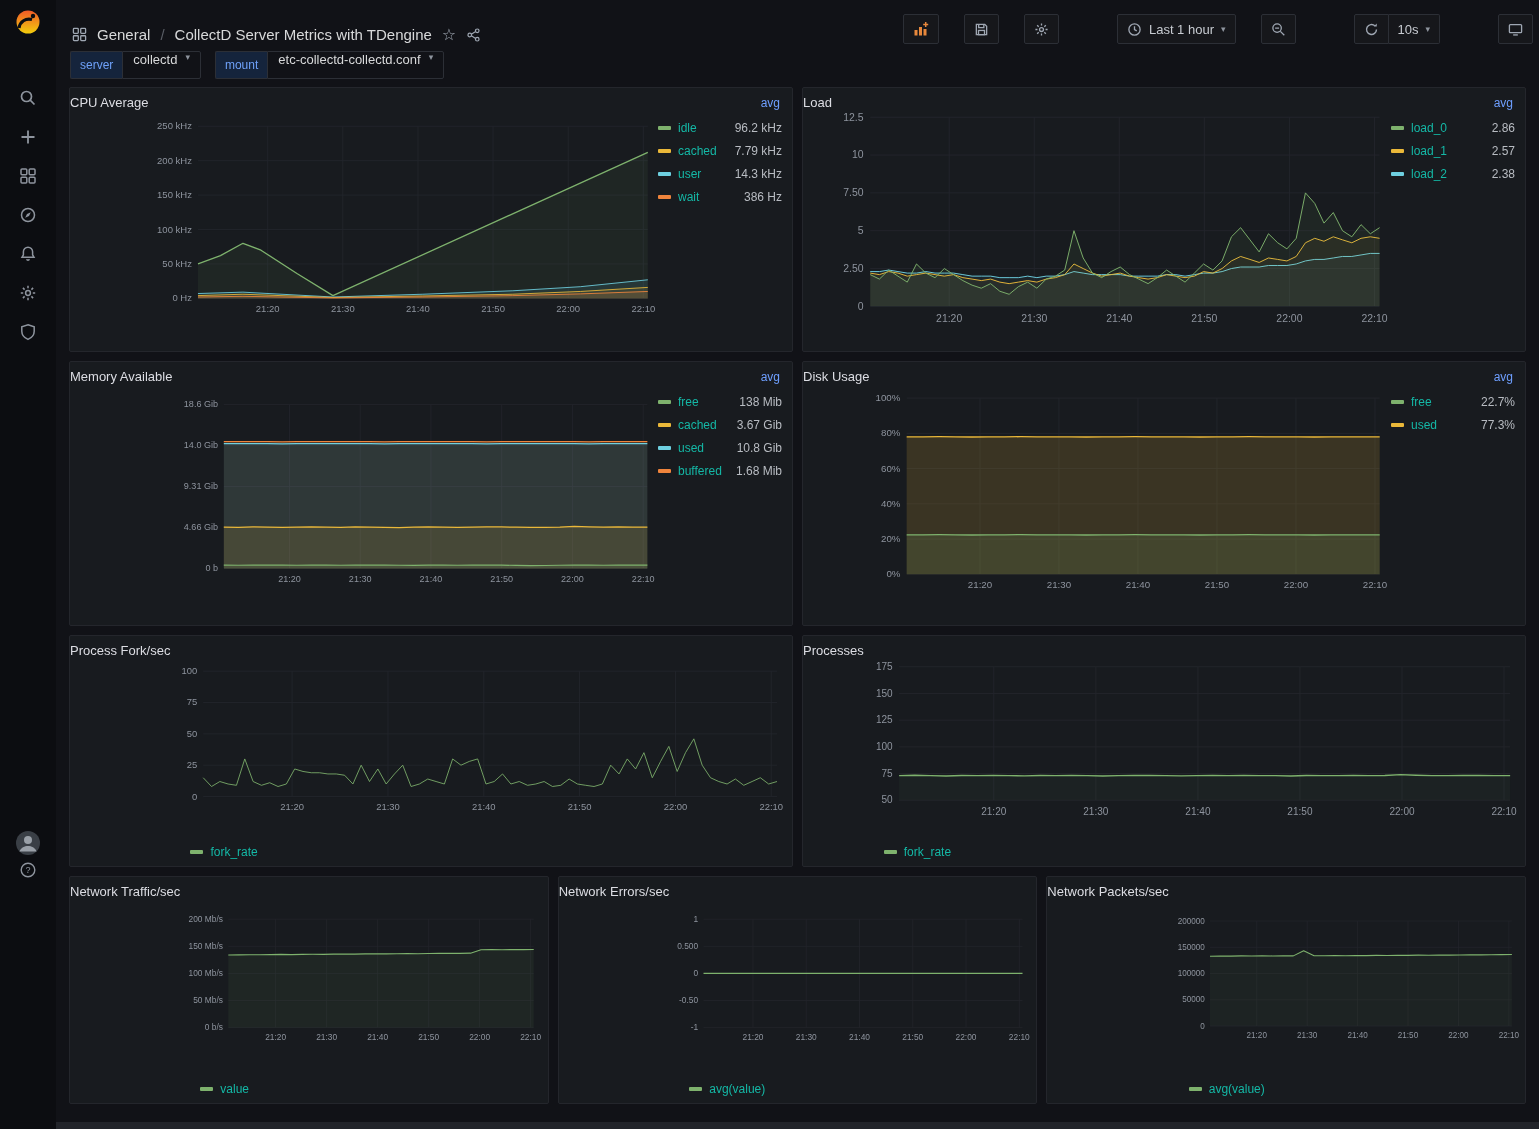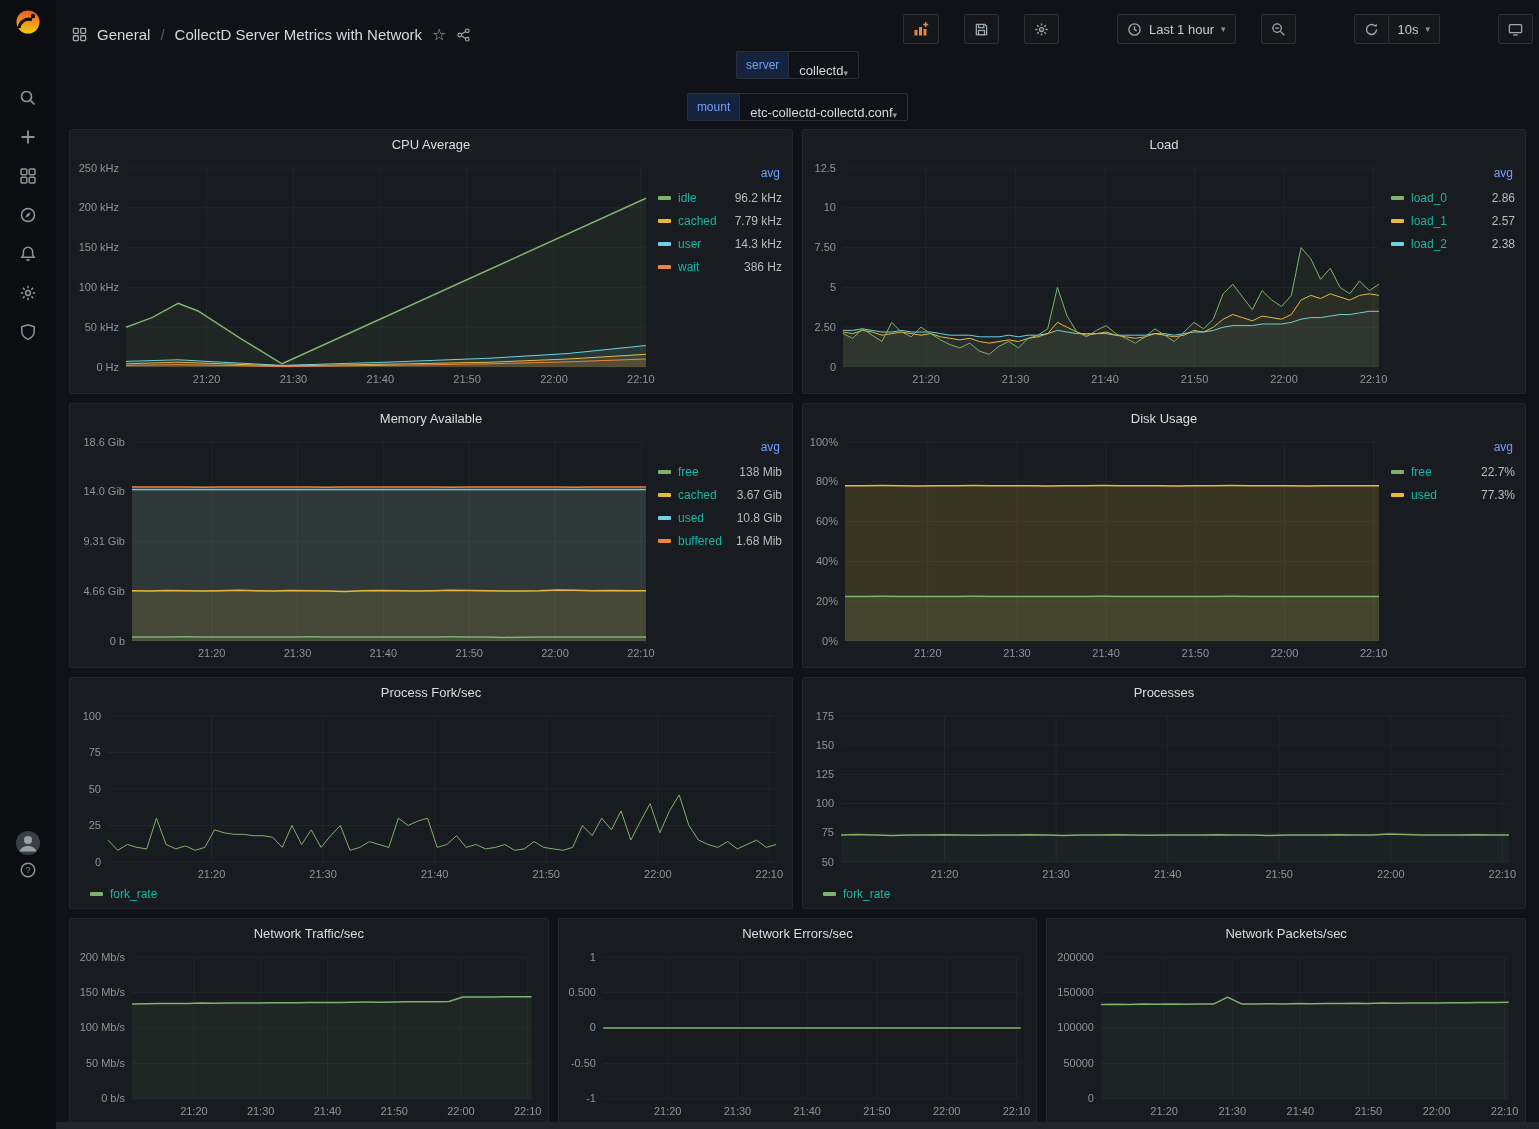"CollectD Server Metrics with Network" span.crumb { text: Network -> TDengine }
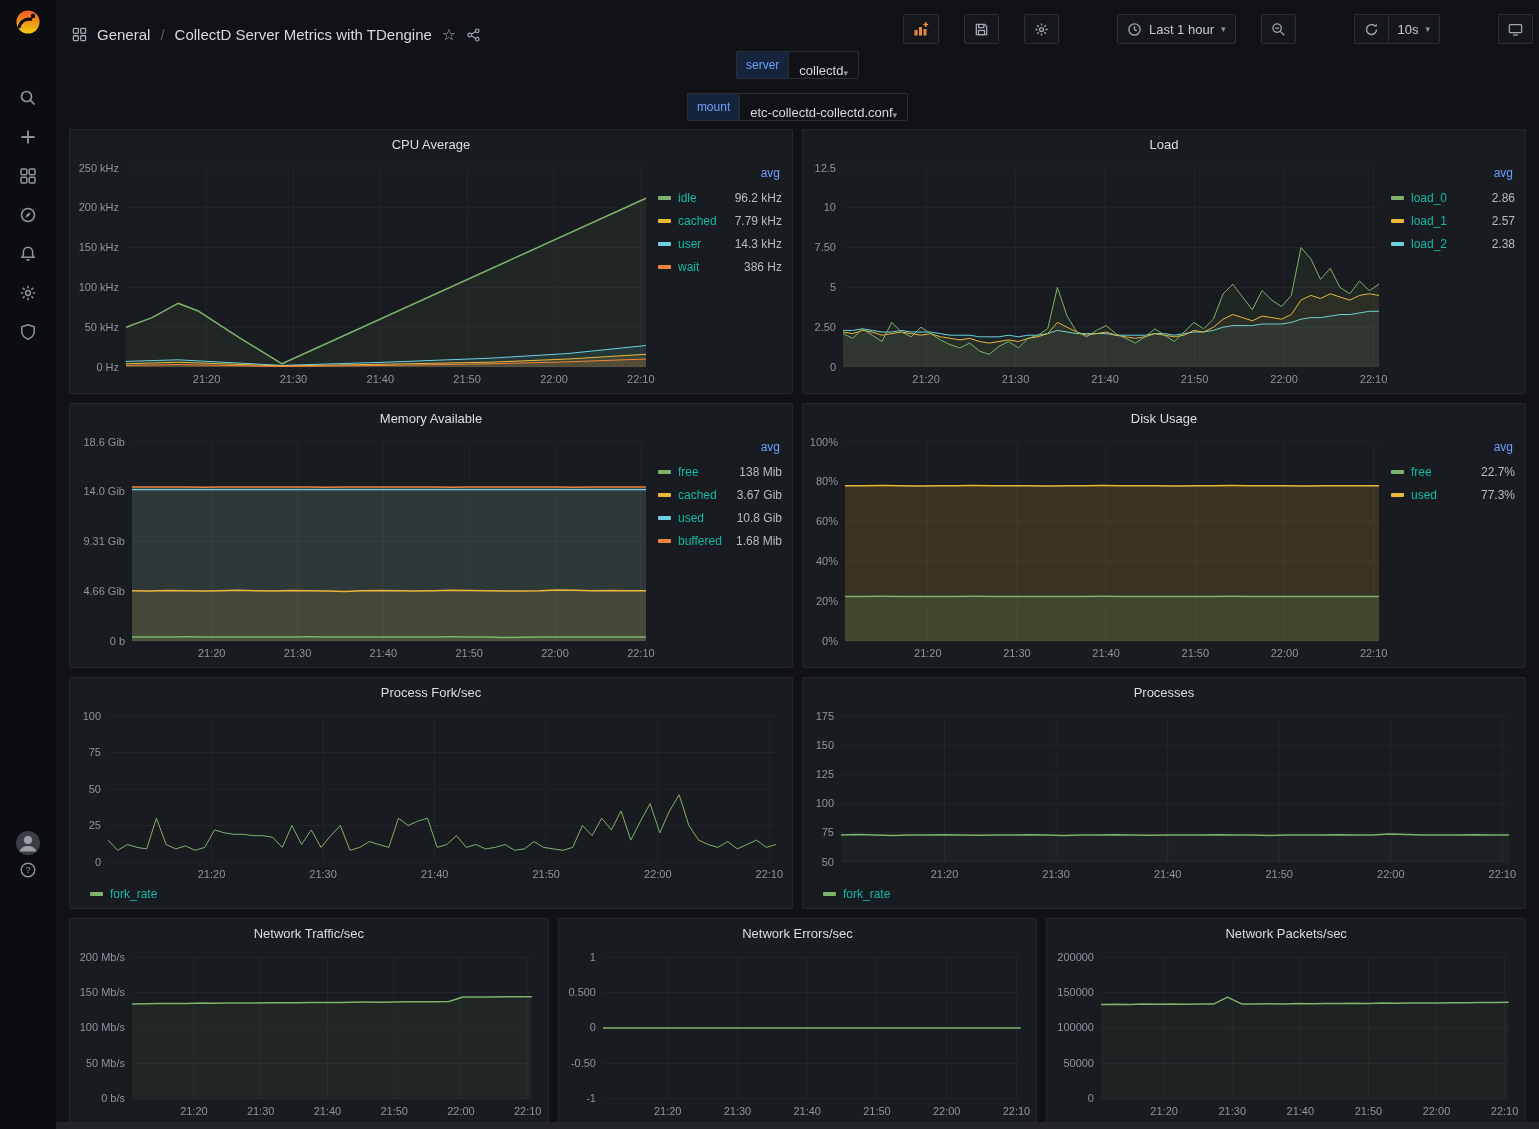"server" .submenu { flex-direction: column -> none }
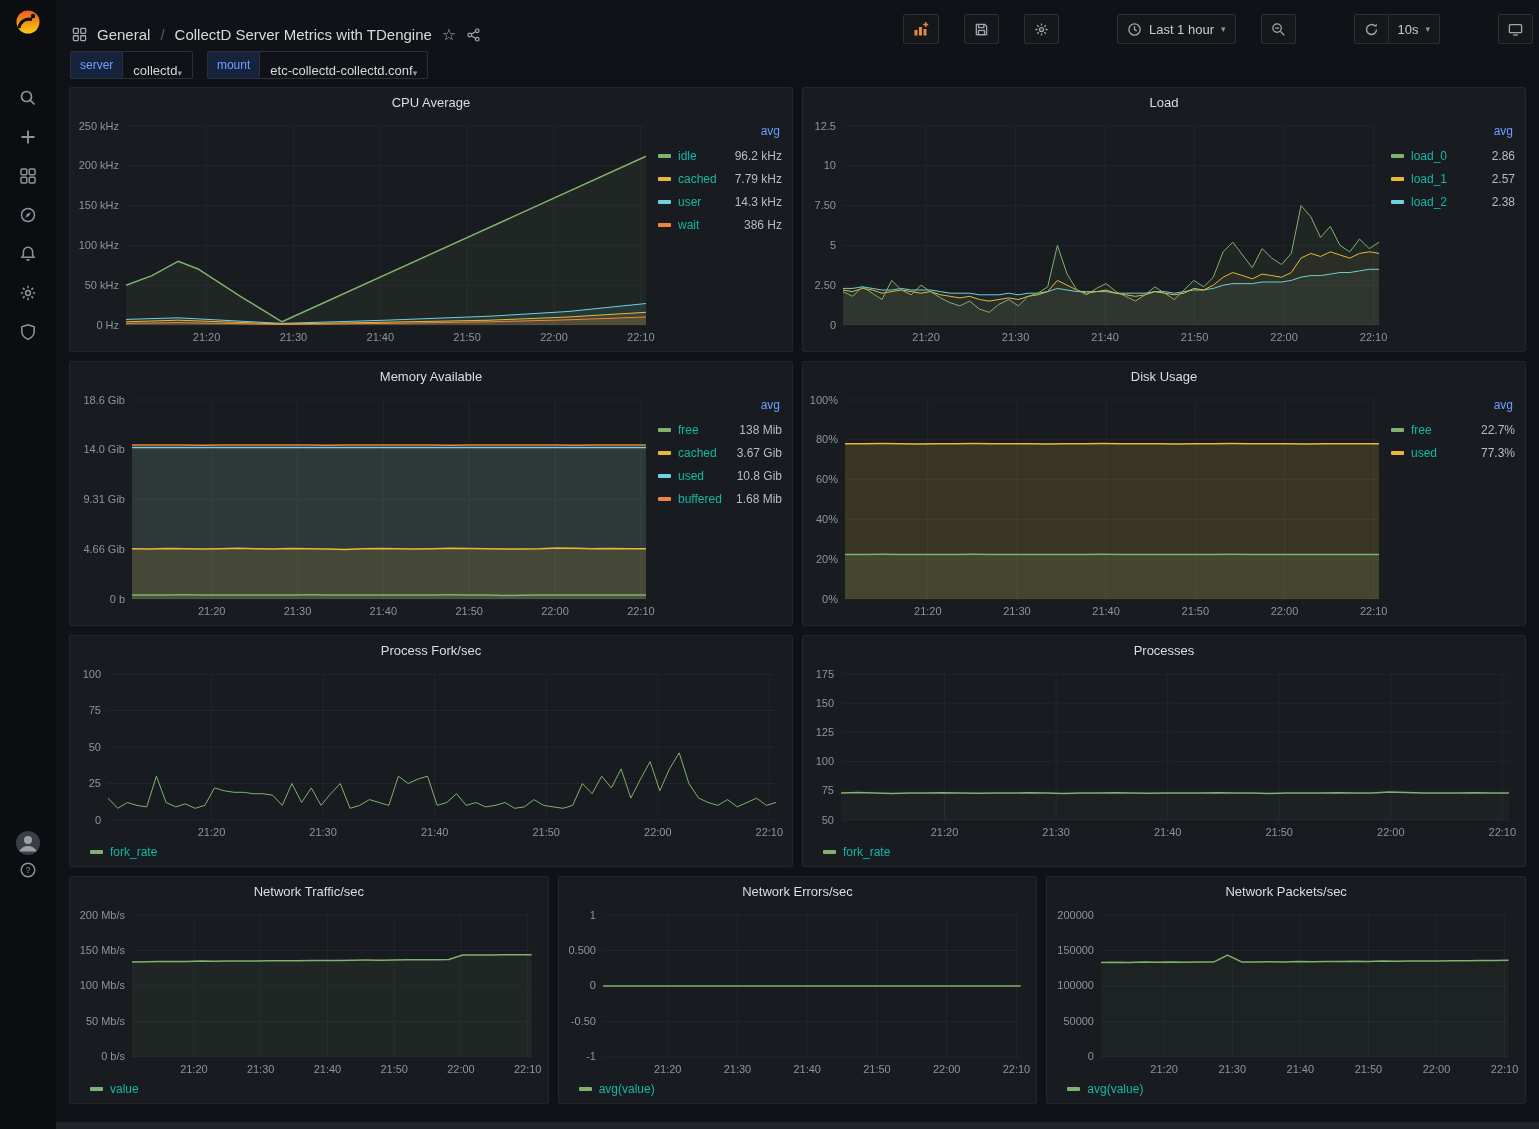"collectd" .var-value { align-items: flex-end -> flex-start; gap: none -> 8px }
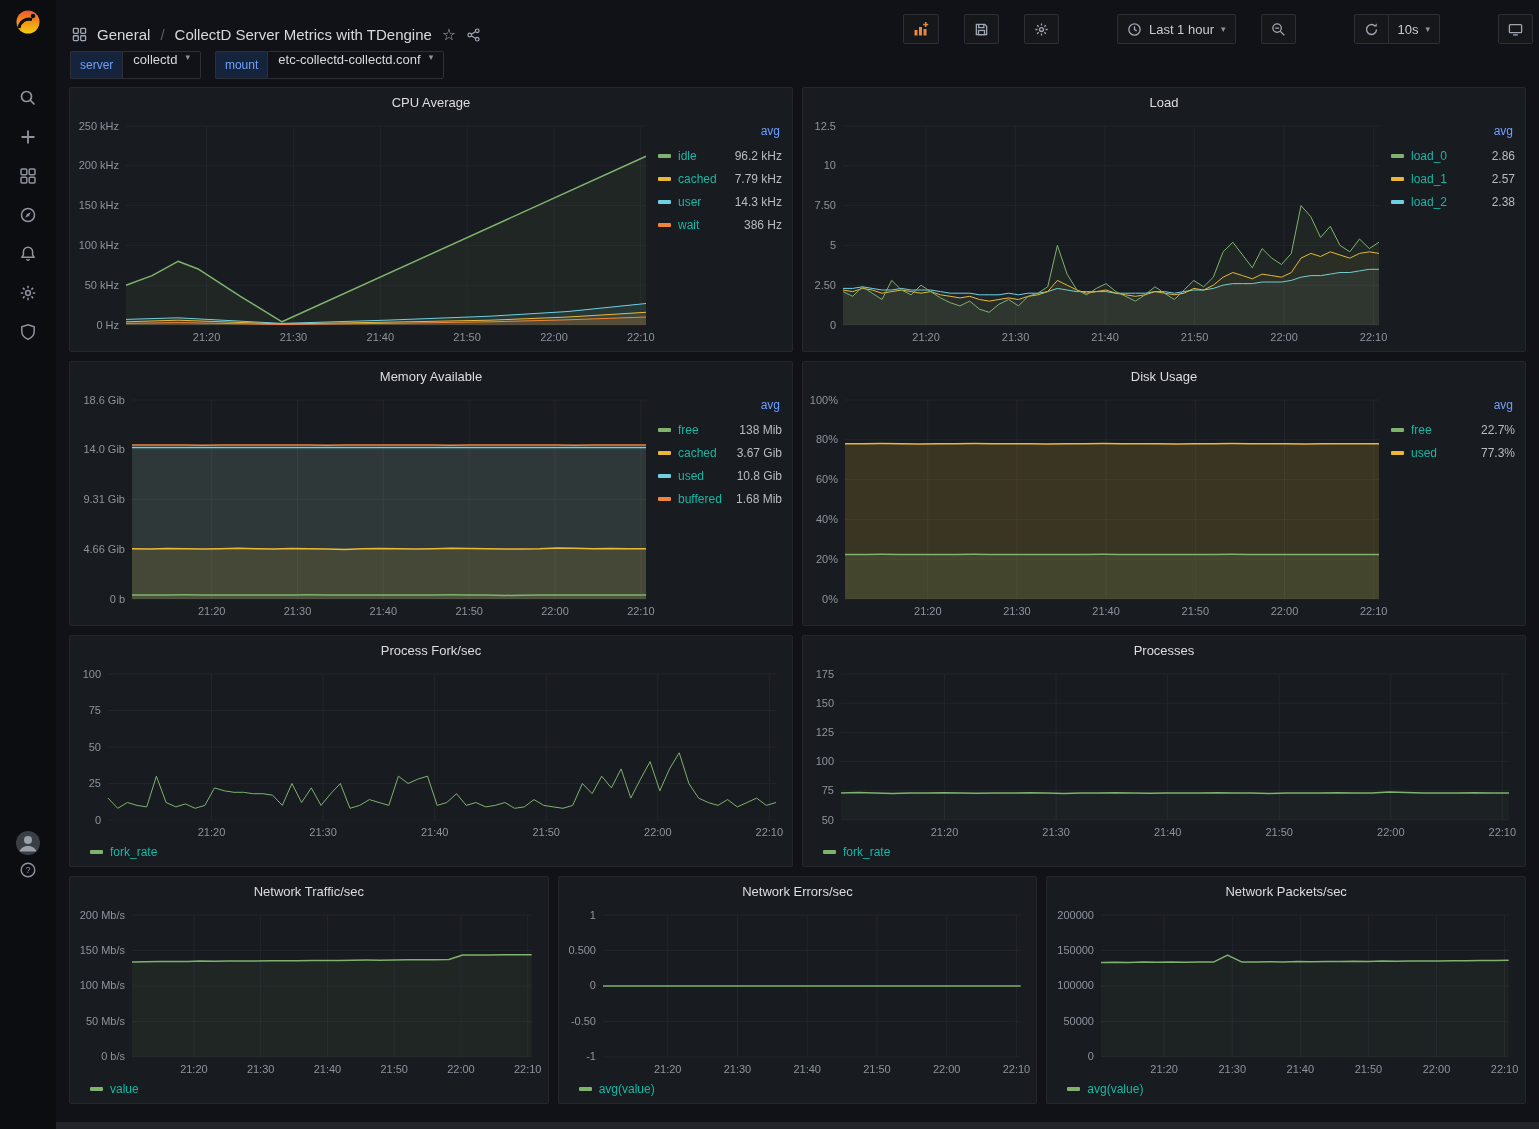"CPU Average" .panel { flex-direction: column -> row }
